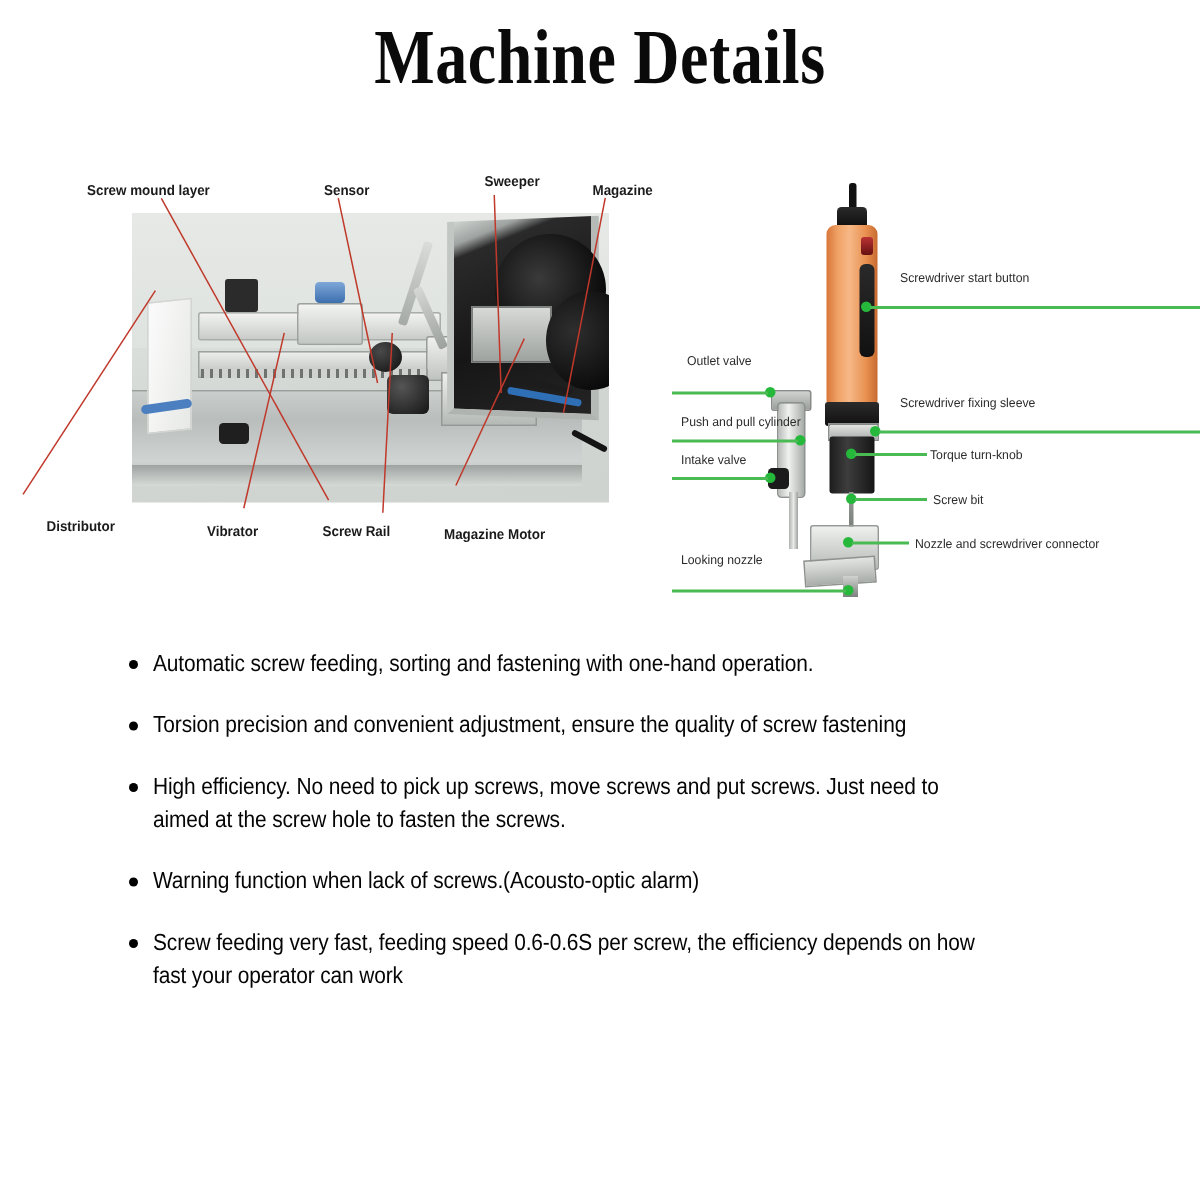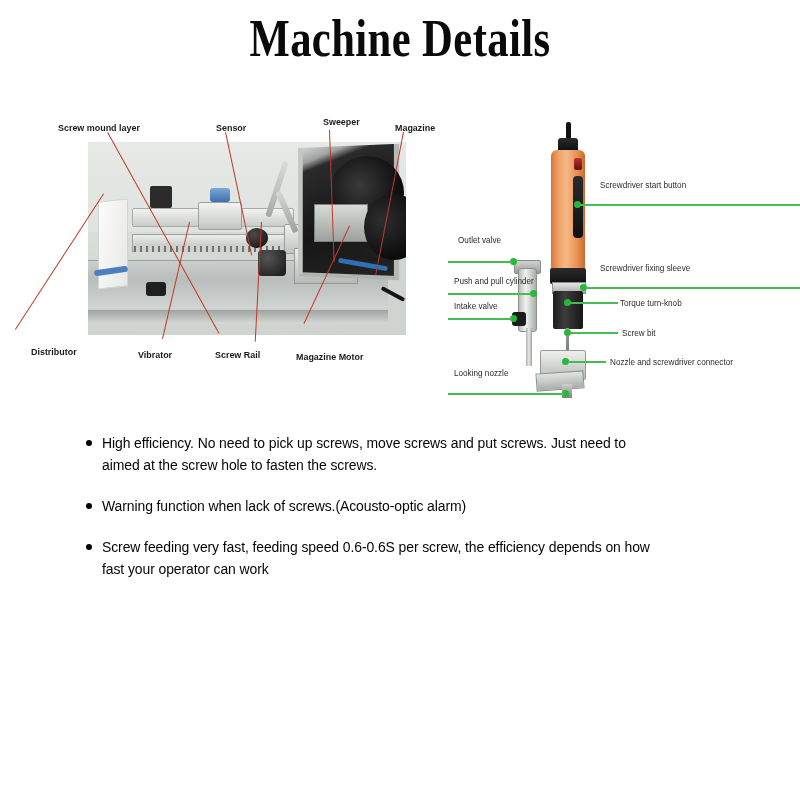"Automatic screw feeding, sorting and" div.feature { html: none -> <div> <span></span> <span>Automatic screw feeding, sorting and fastening with one-hand operation.</span> </div> }
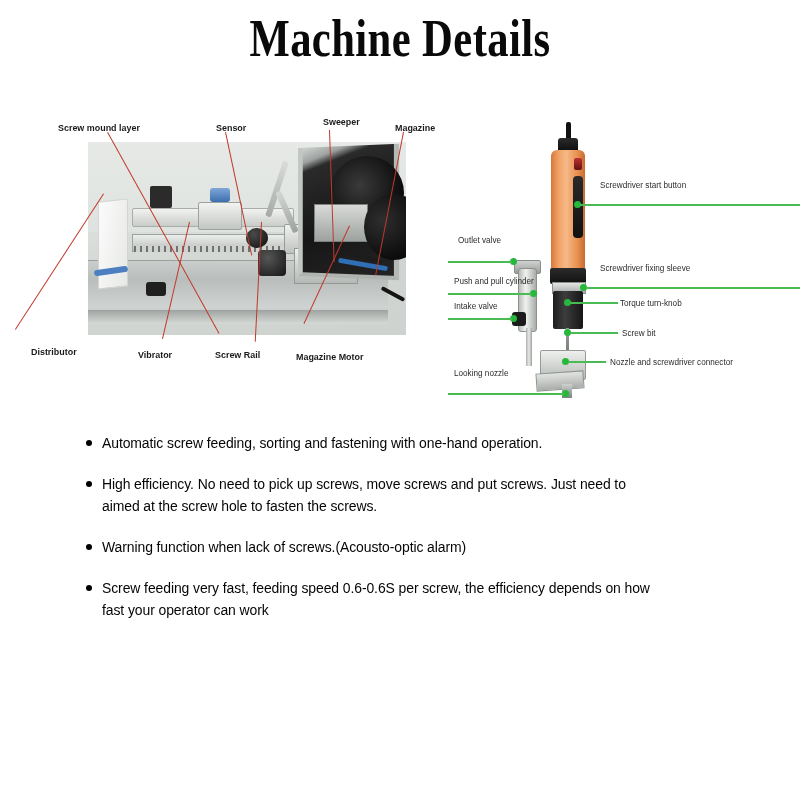"Torsion precision and convenient" div.feature { html: none -> <div> <span></span> <span>Torsion precision and convenient adjustment, ensure the quality of screw fastening</span> </div> }
